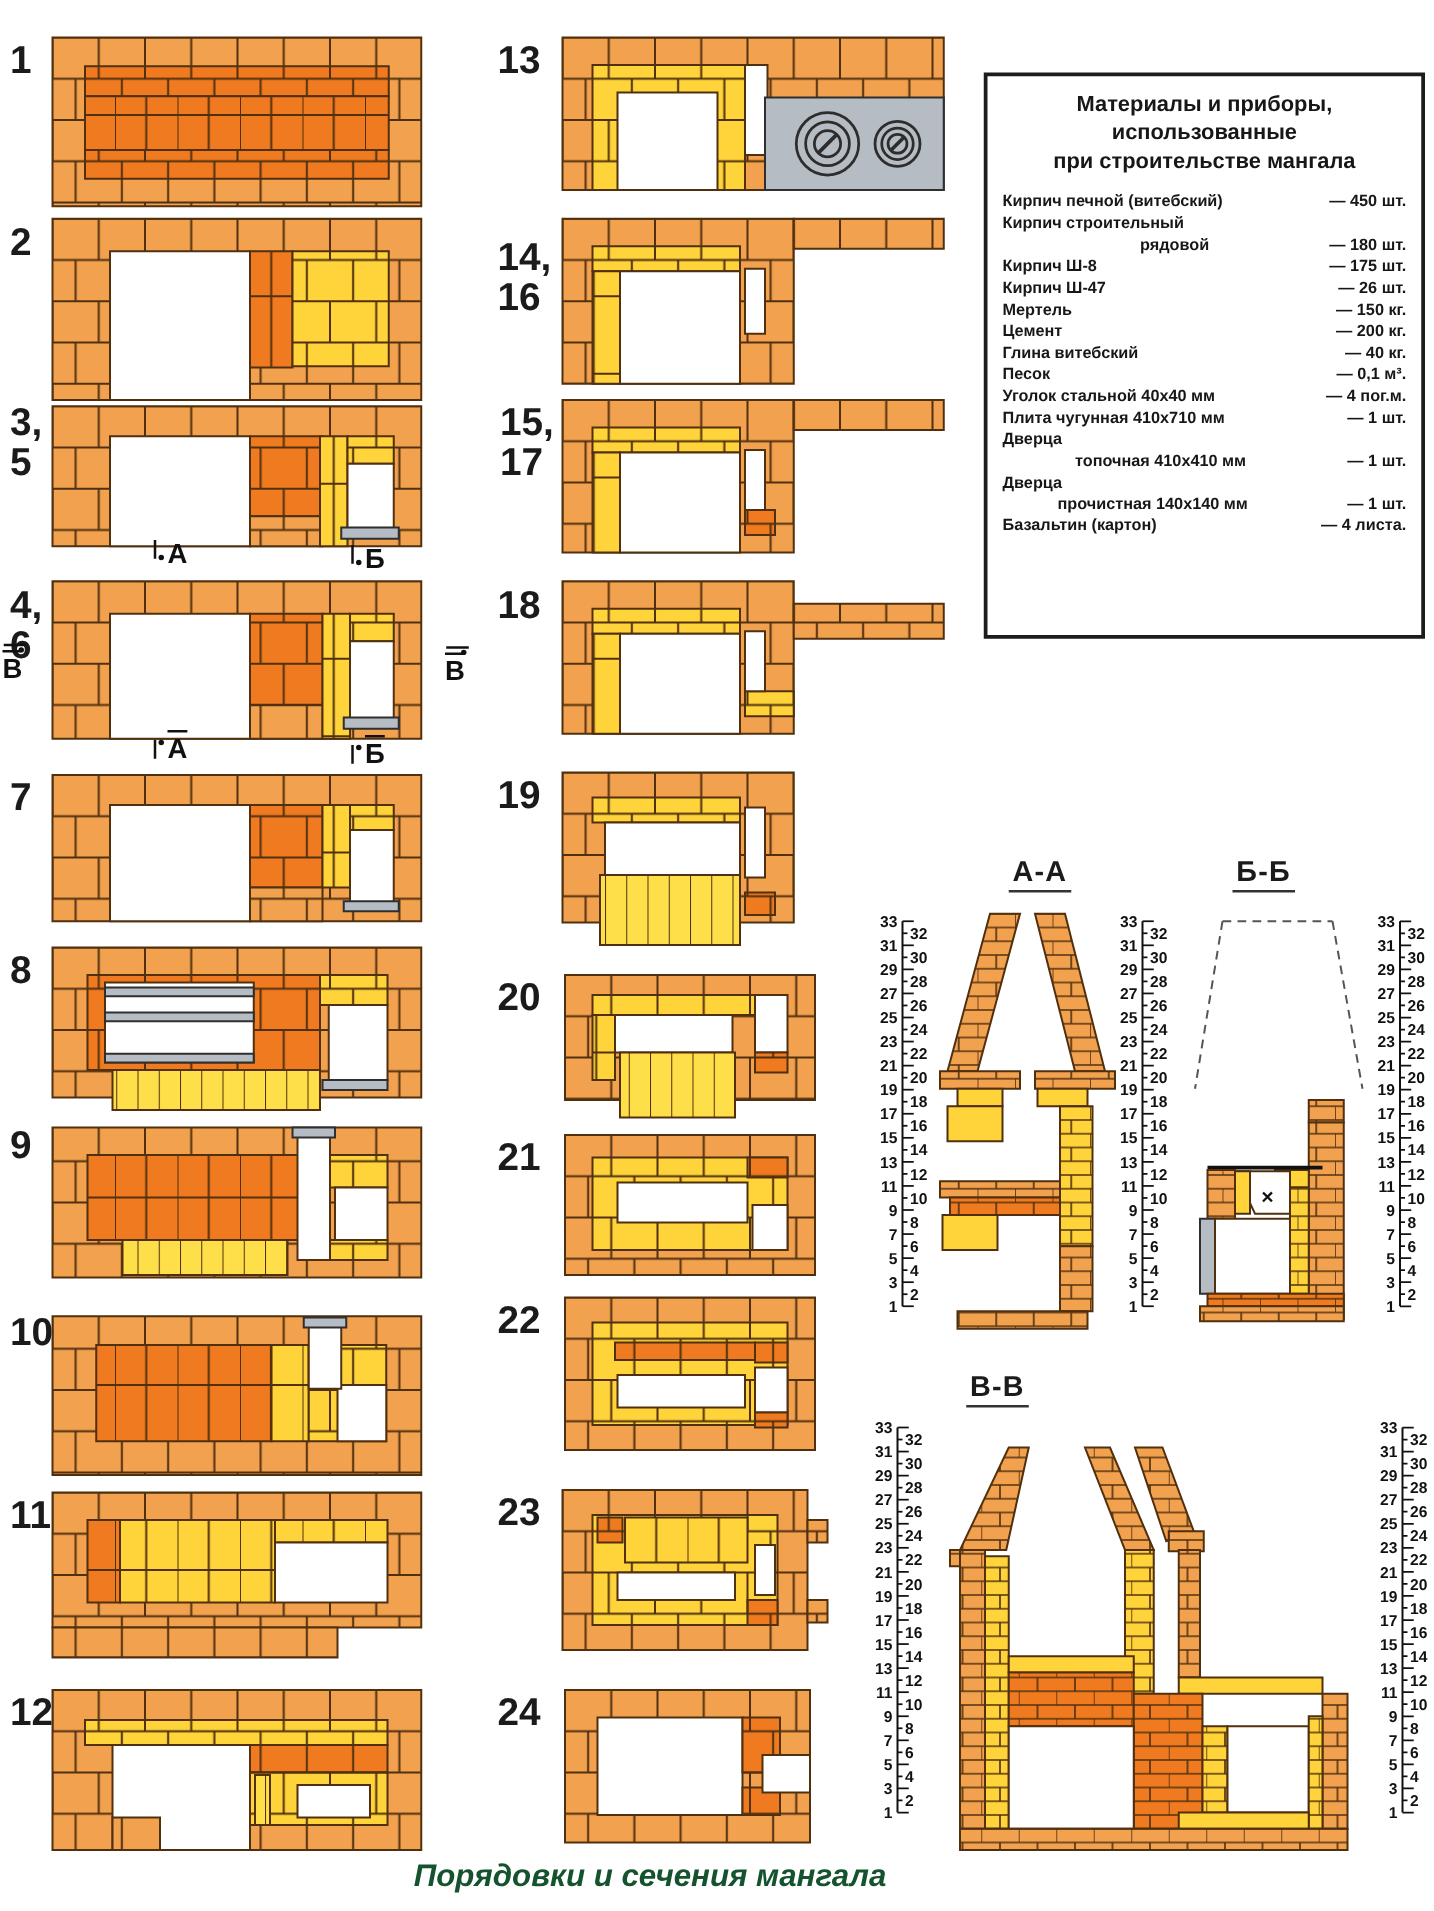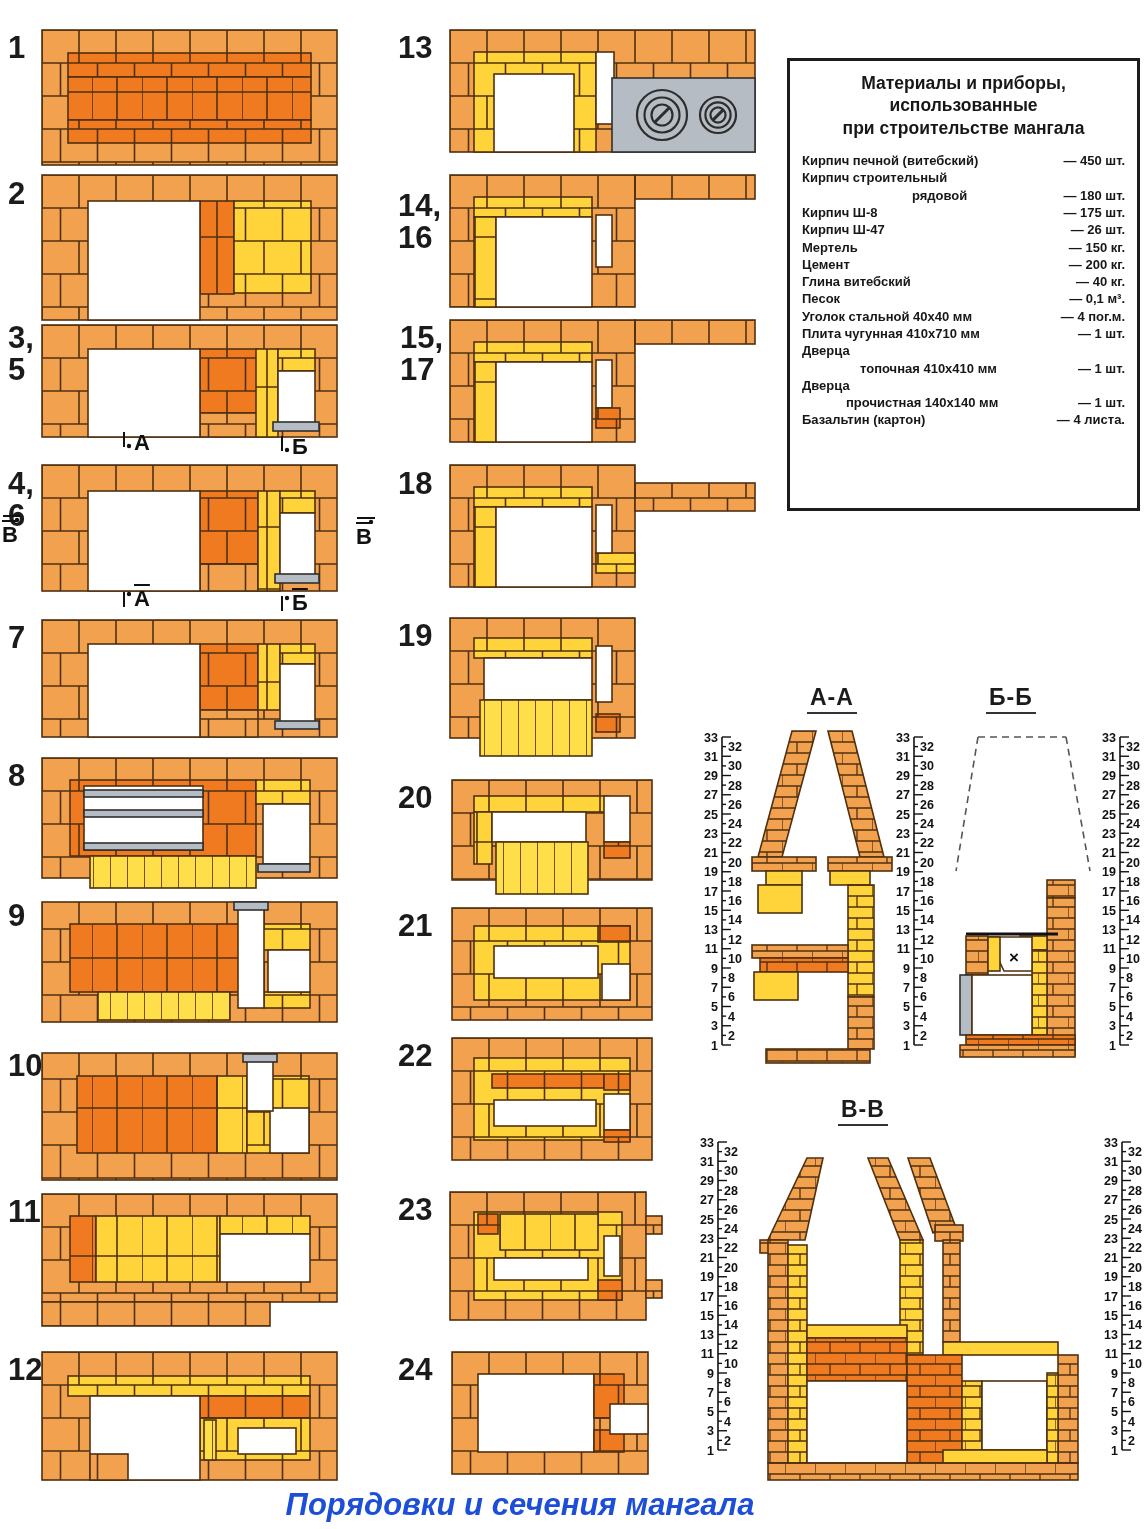"В-В" div.sec-title { left: 838px -> 773px }
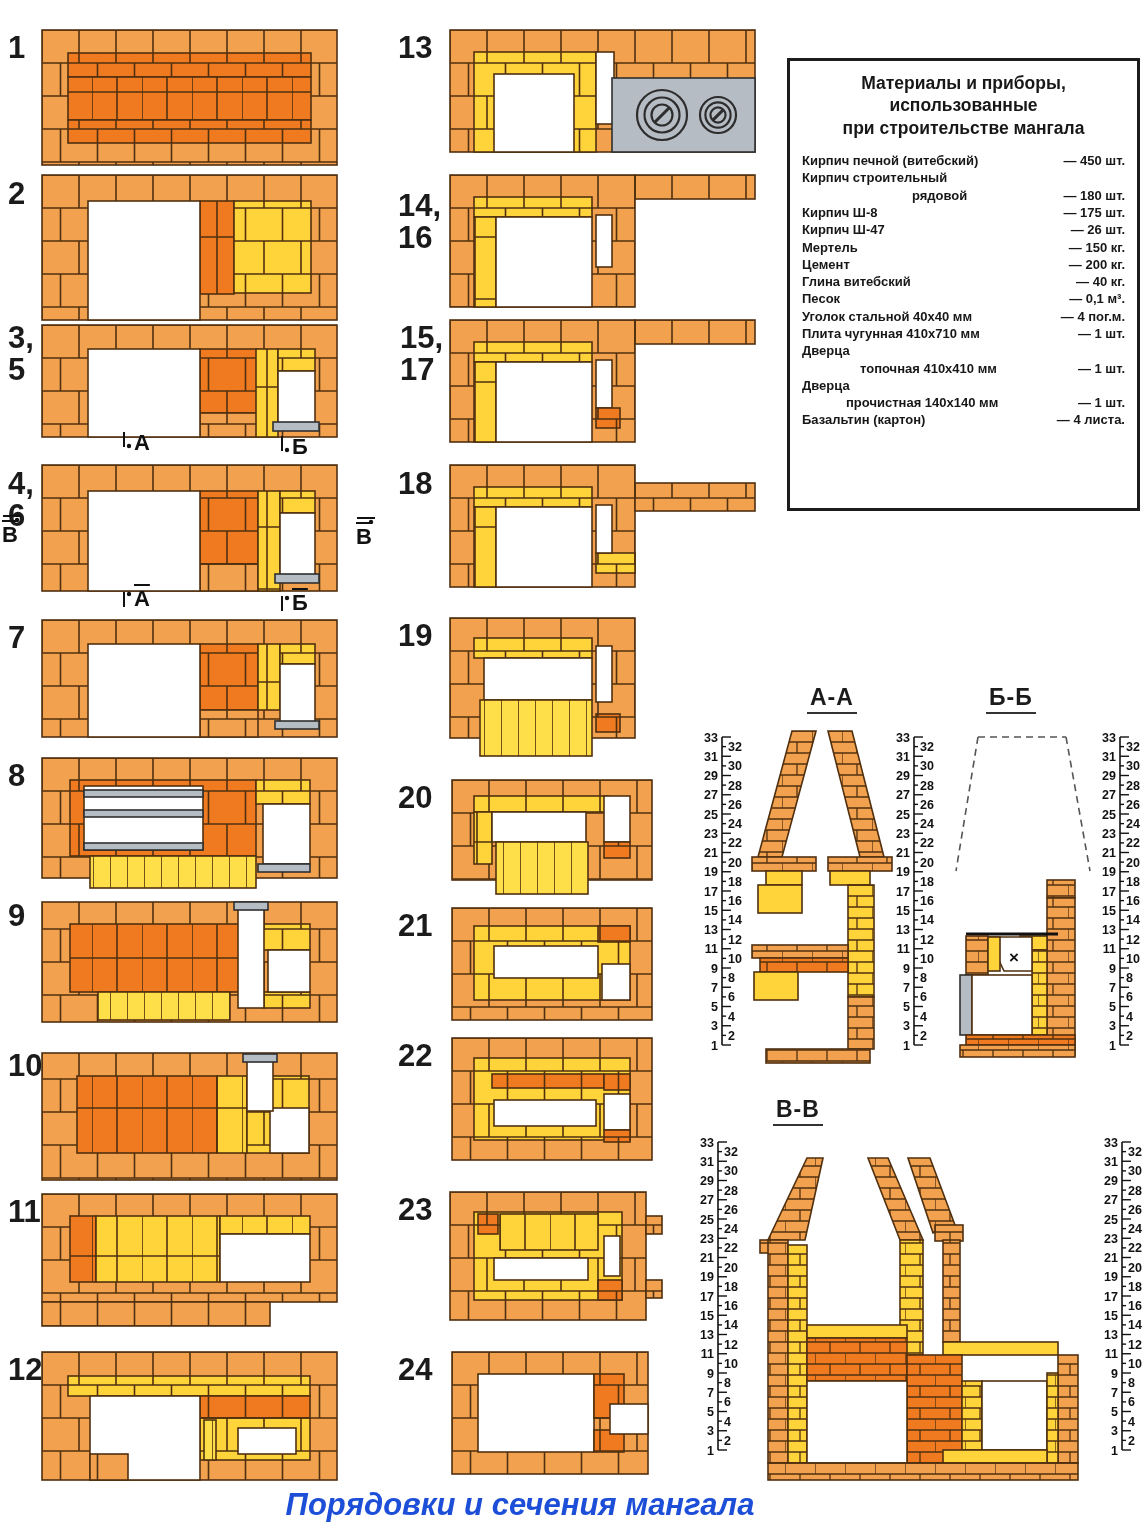"Порядовки и сечения мангала" .caption { color: #1d4ed8 -> #14532d; font-size: 31px -> 25px }
